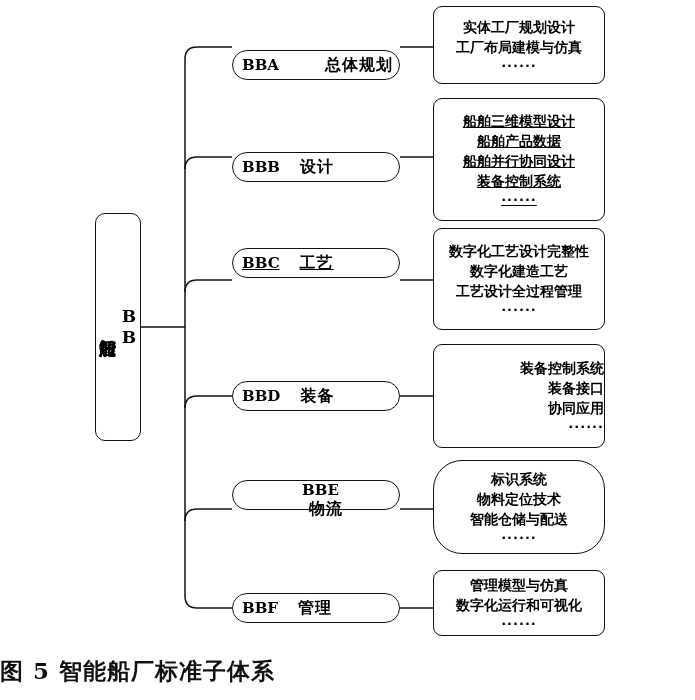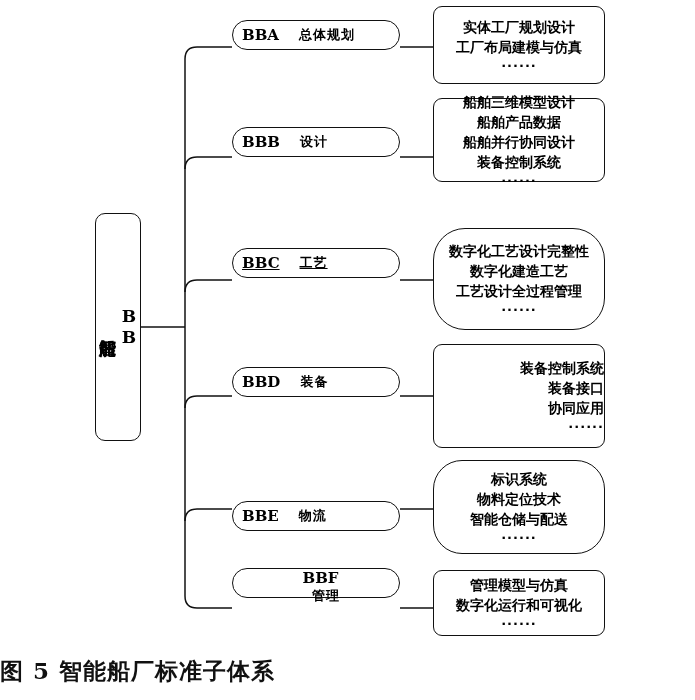"BBA" div.cat-node { gap: none -> 26px; top: 20px -> 50px }
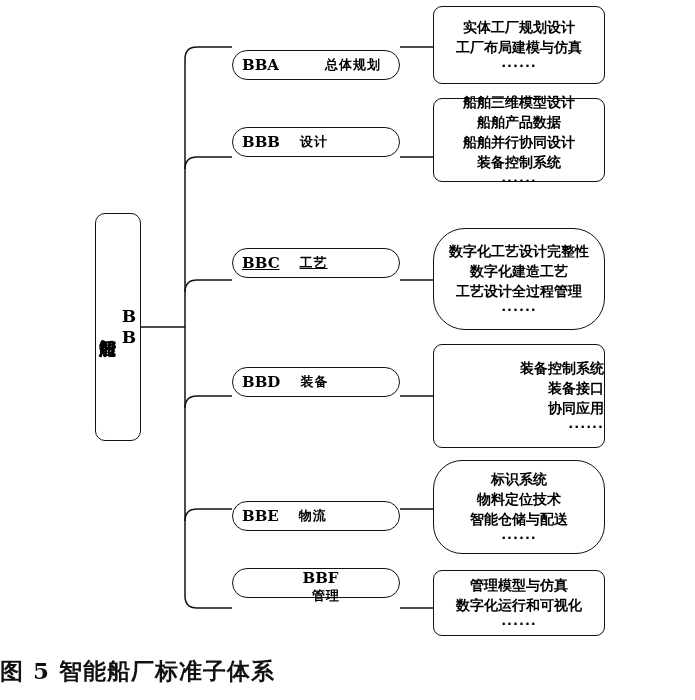"总体规划" .cat-name { font-size: 13px -> 16px }
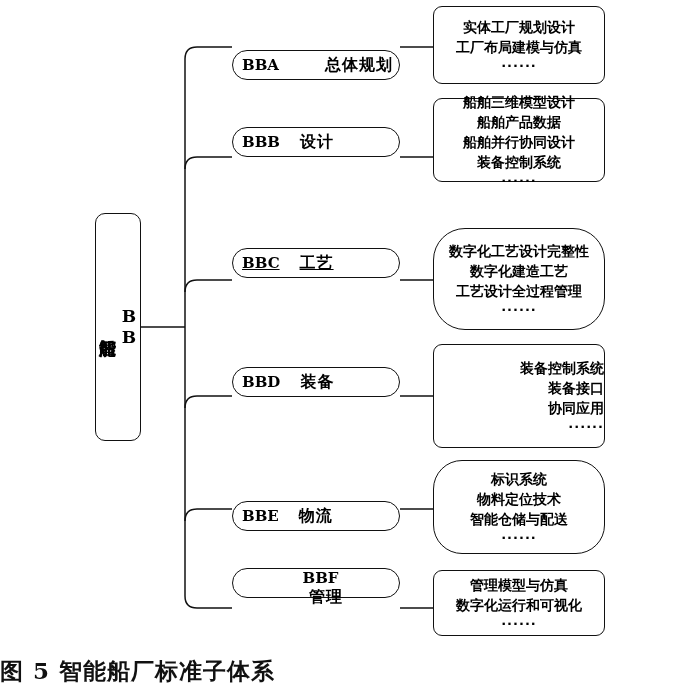"船舶三维模型设计" div.detail-box { height: 84px -> 123px; text-decoration: none -> underline }
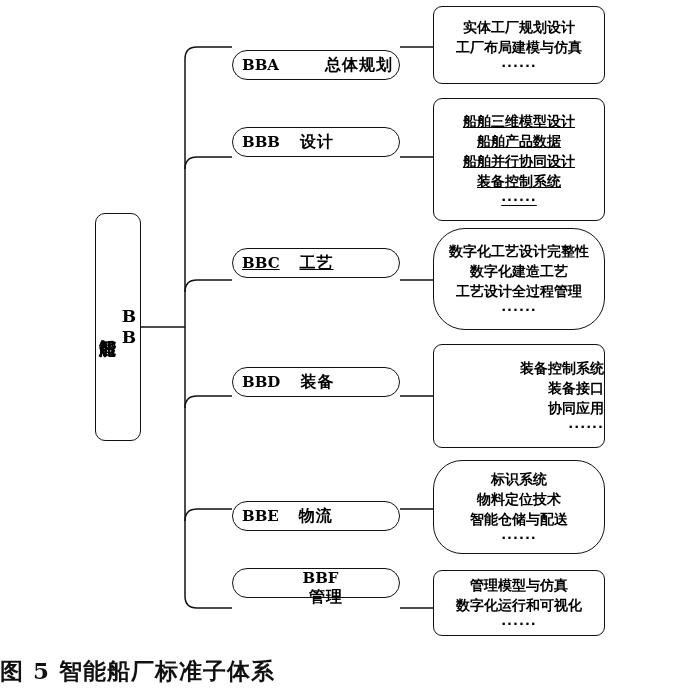"BBB" div.cat-node { top: 127px -> 152px }
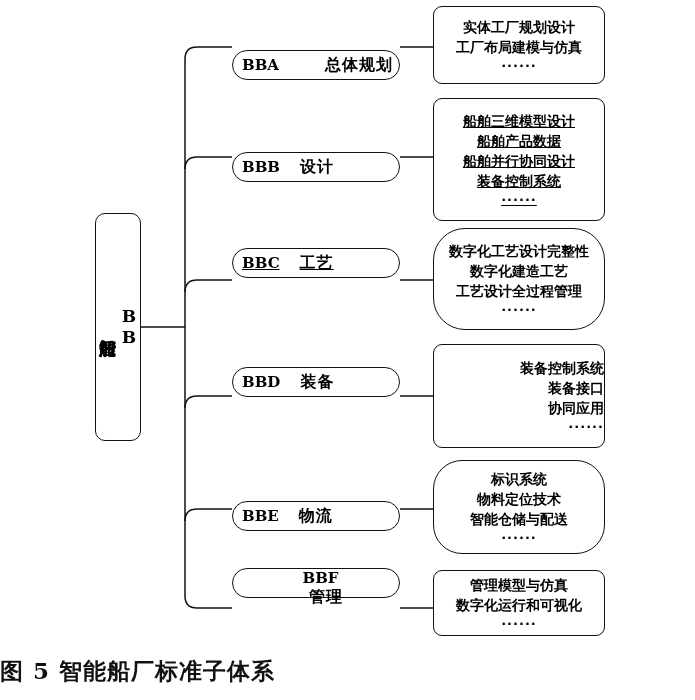"数字化工艺设计完整性" div.detail-box { border-radius: 32px -> none }
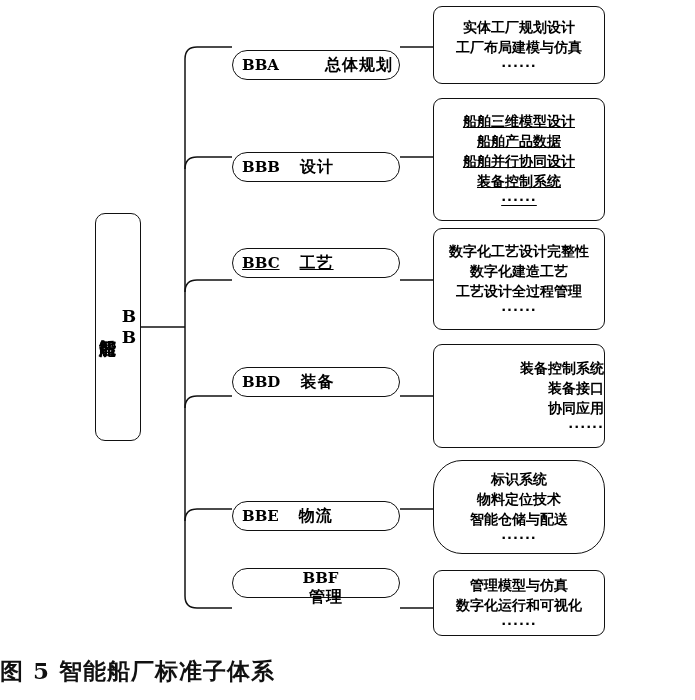"BBD" div.cat-node { top: 367px -> 381px }
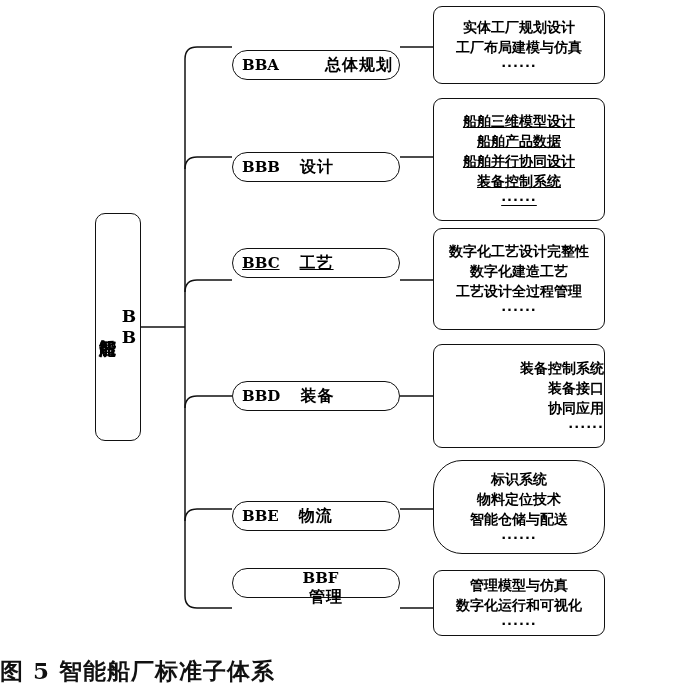"BBE" div.cat-node { flex-direction: none -> column; top: 501px -> 480px }
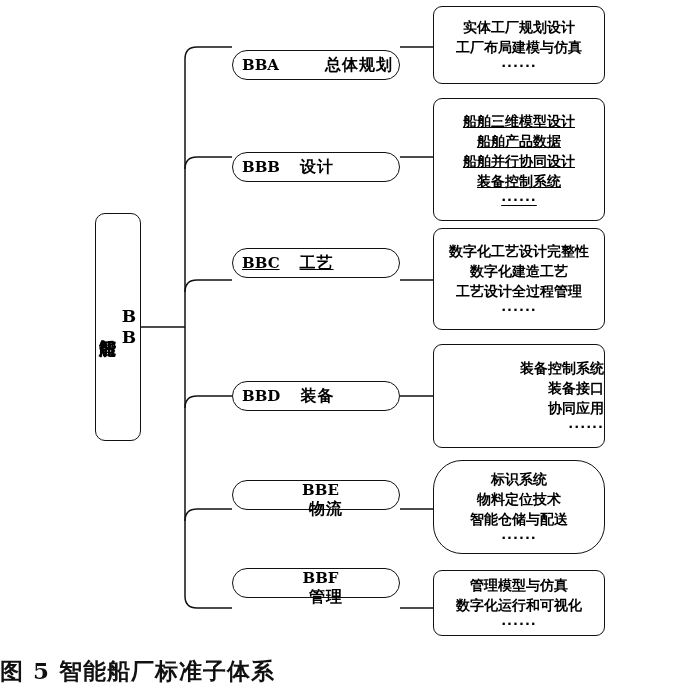"BBF" div.cat-node { flex-direction: column -> none; top: 568px -> 593px }
